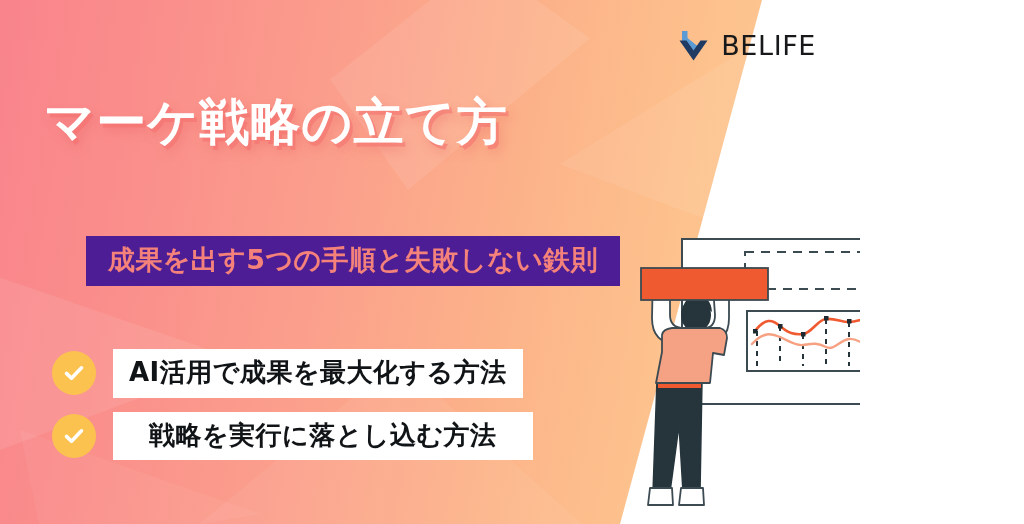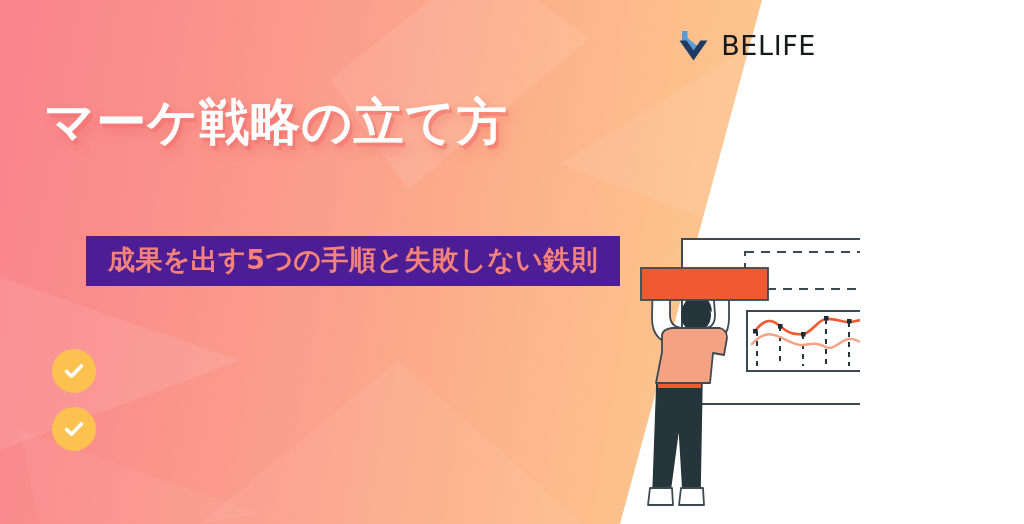"AI活用で成果を最大化する方法" div.bullet-box { html: none -> <div> <span>AI活用で成果を最大化する方法</span> </div> }
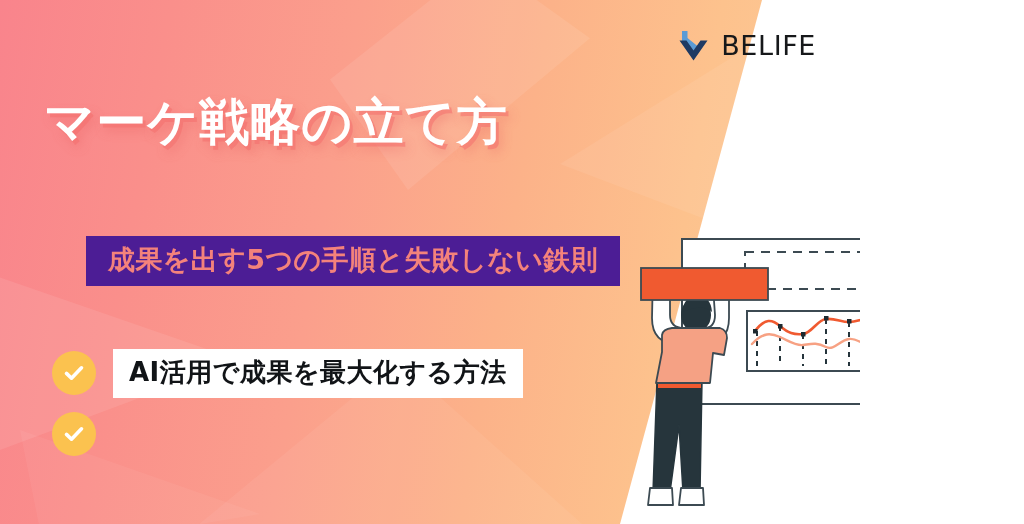"戦略を実行に落とし込む方法" div.bullet-box { html: none -> <div> <span>戦略を実行に落とし込む方法</span> </div> }
